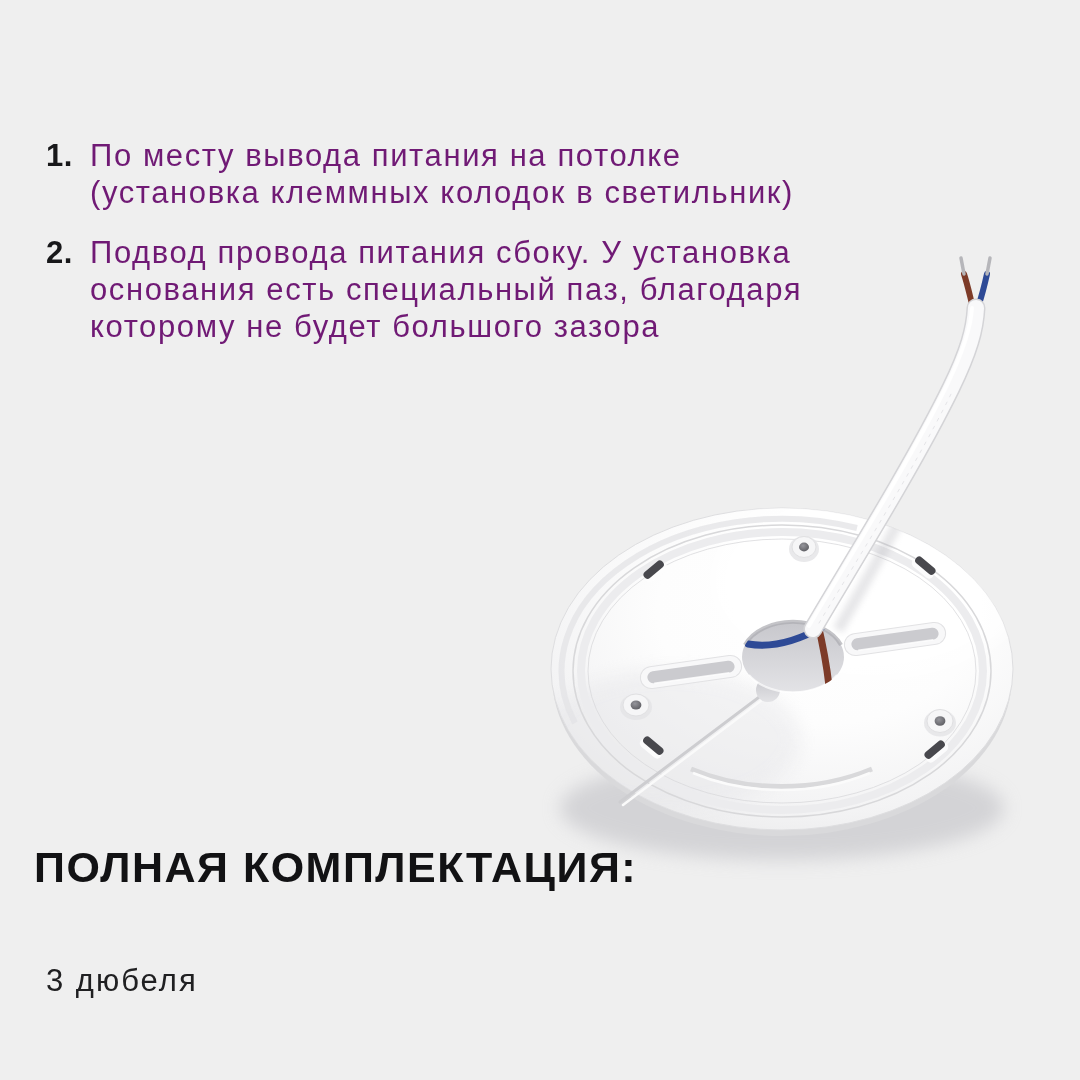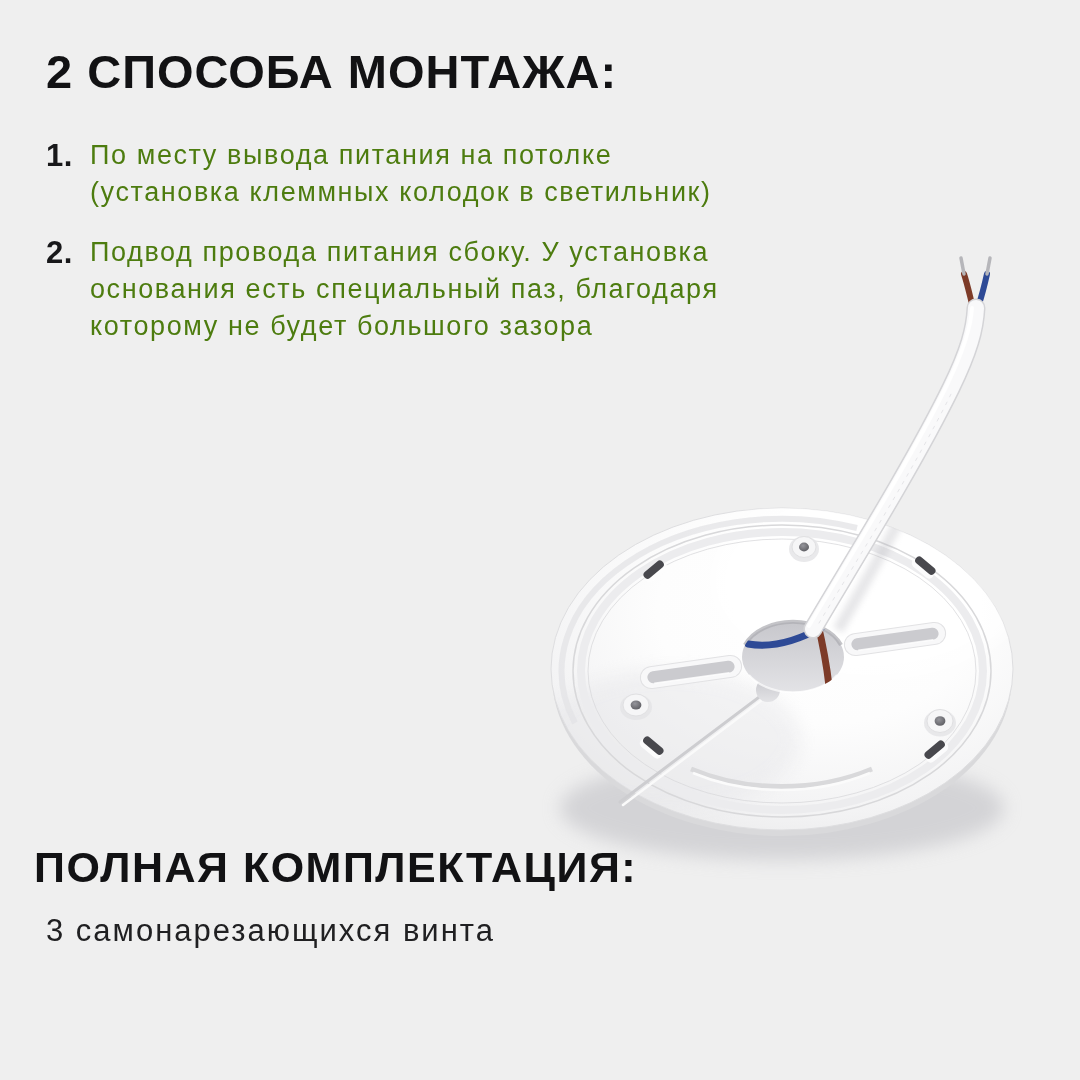"2 СПОСОБА МОНТАЖА:" h1.title { html: <h1>2 СПОСОБА МОНТАЖА:</h1> -> none }
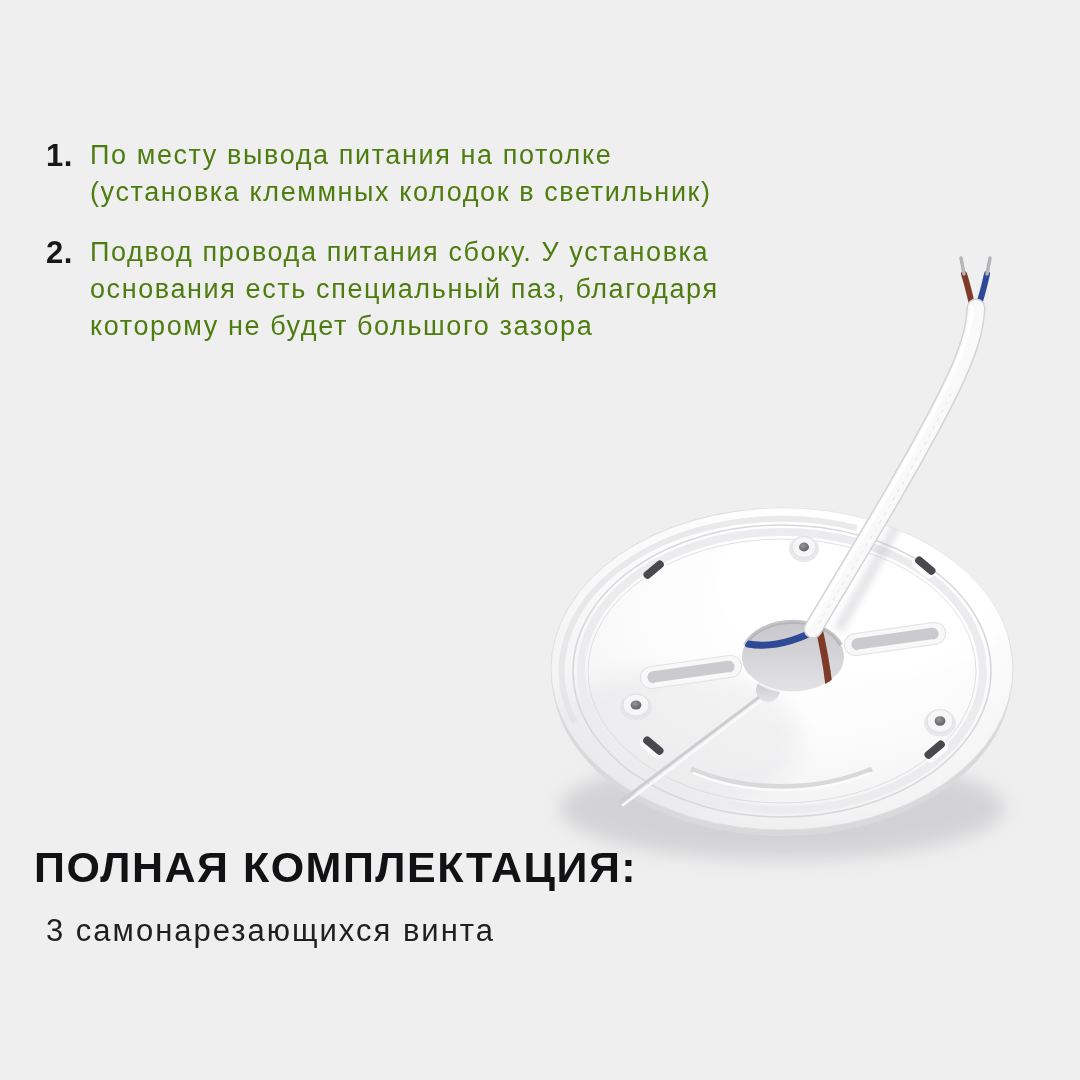"По месту вывода питания на" .step .txt { color: #4d7c0f -> #701a75; font-size: 27px -> 31px }
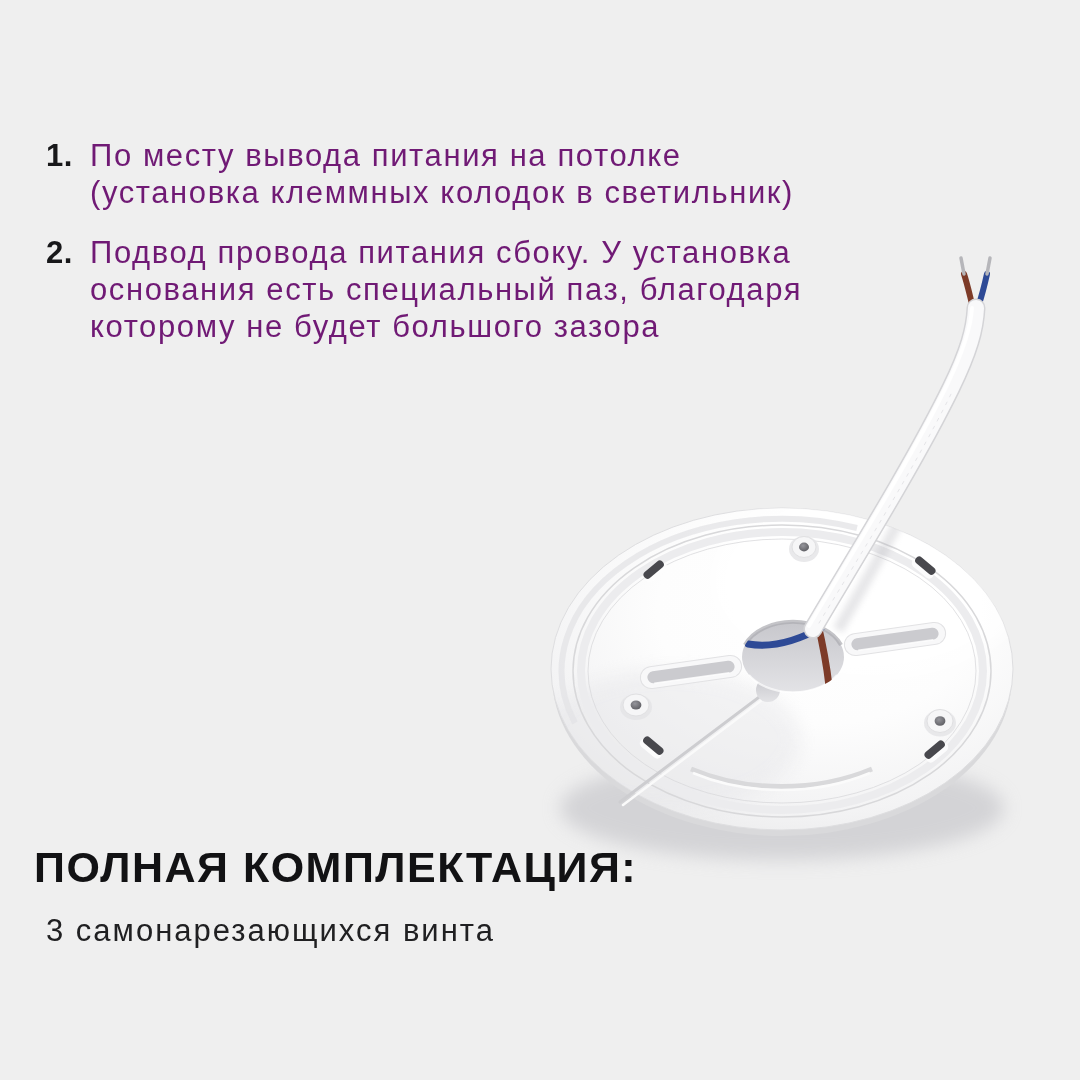"3 самонарезающихся винта" p.pkg-line { html: <p>3 самонарезающихся винта</p> -> none }
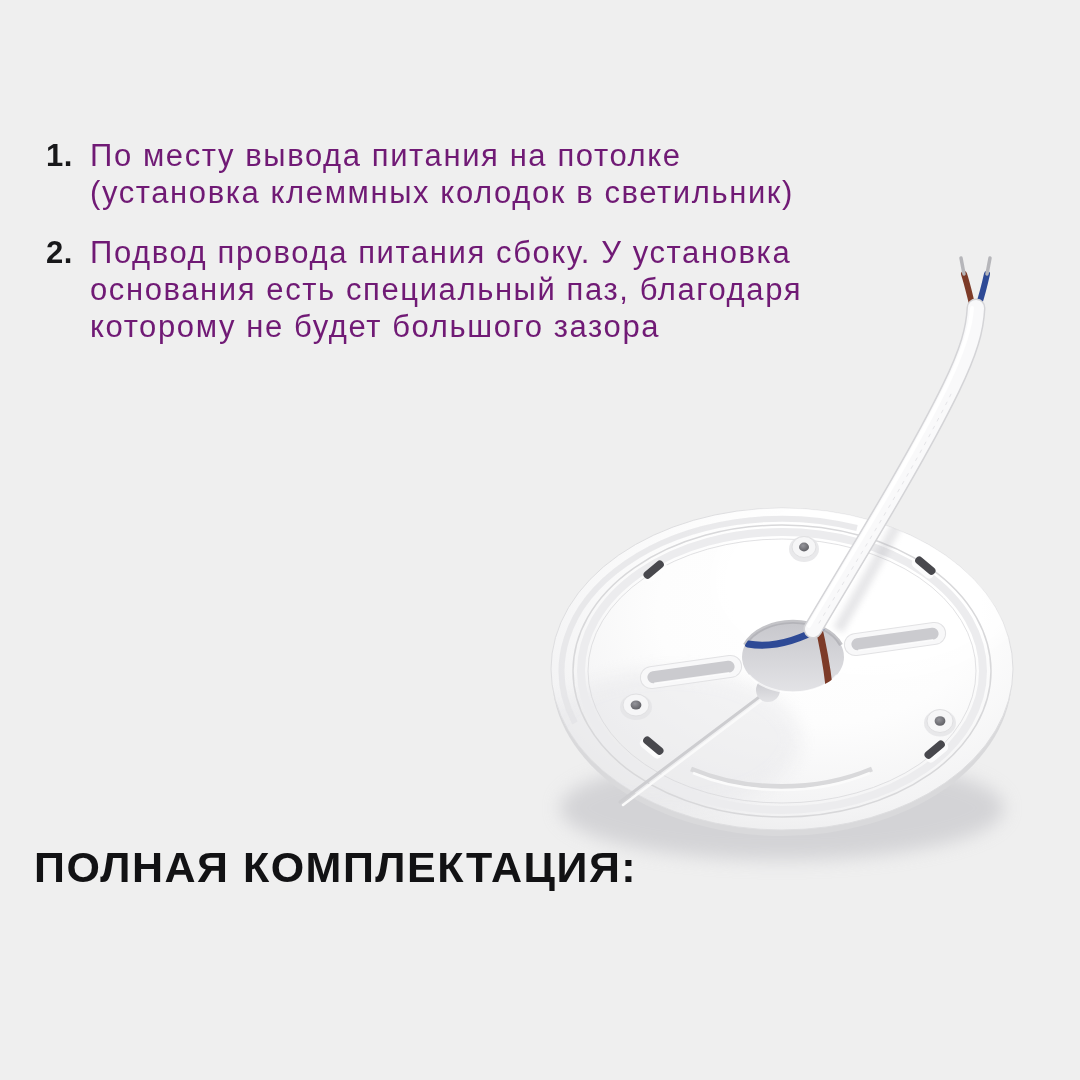"3 дюбеля" p.pkg-line { html: none -> <p>3 дюбеля</p> }
